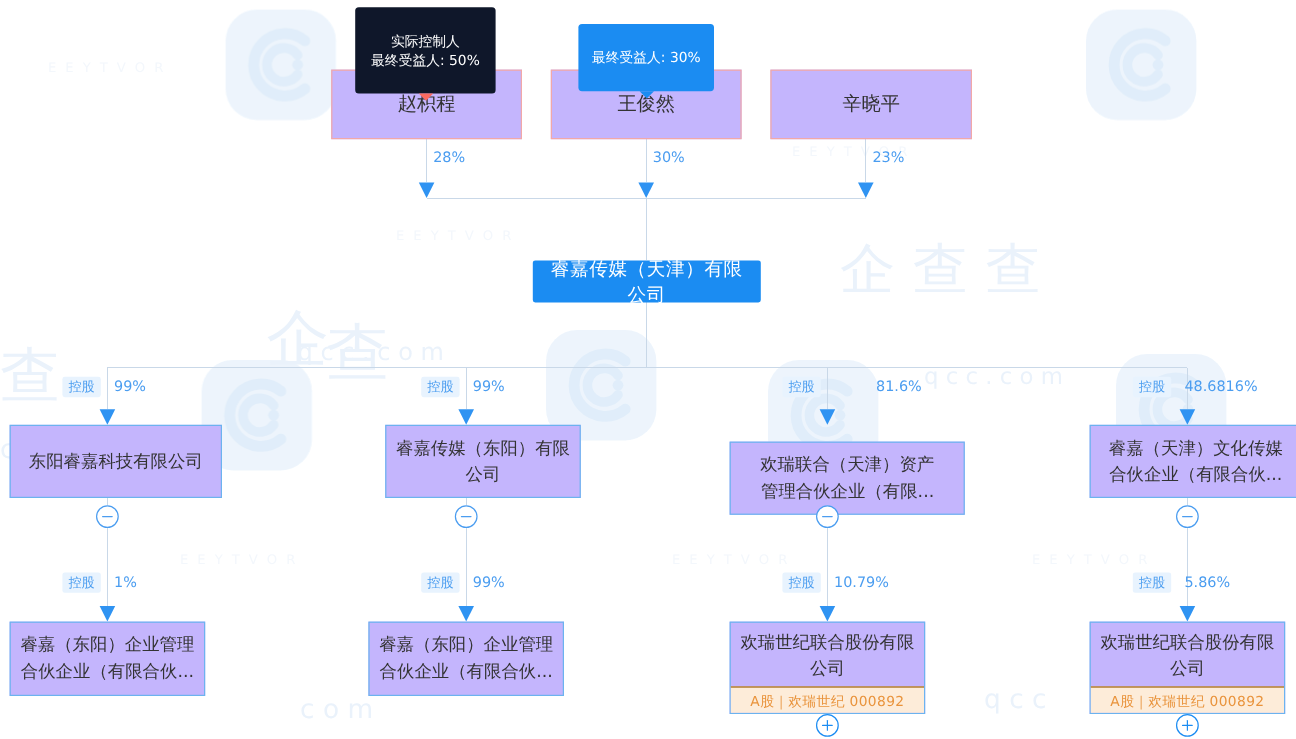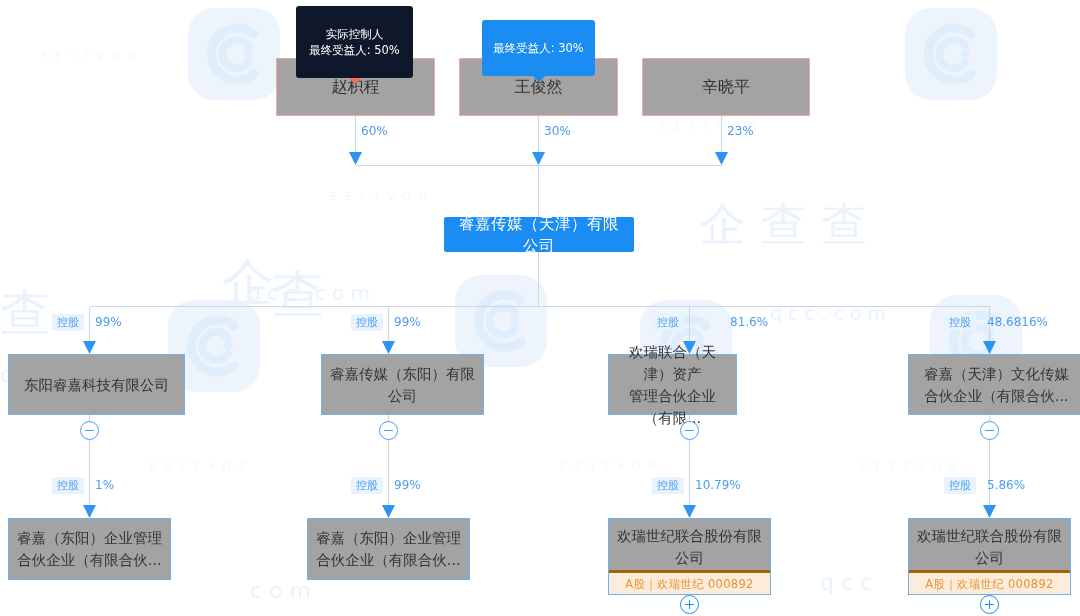"赵枳程" .node { background: #a3a3a3 -> #c4b5fd }
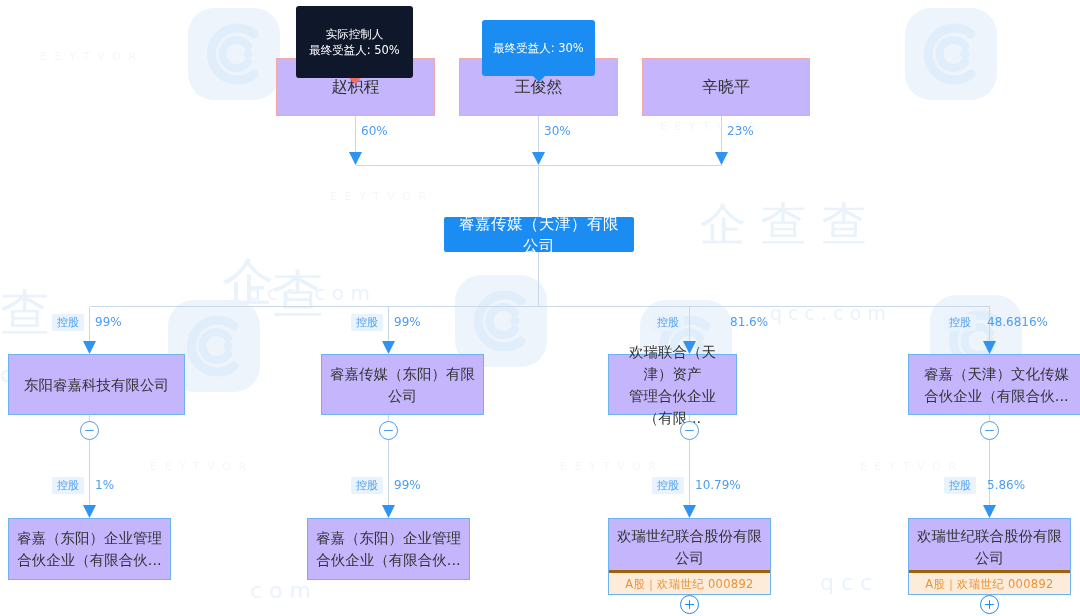"60%" div.pct { text: 60% -> 28% }
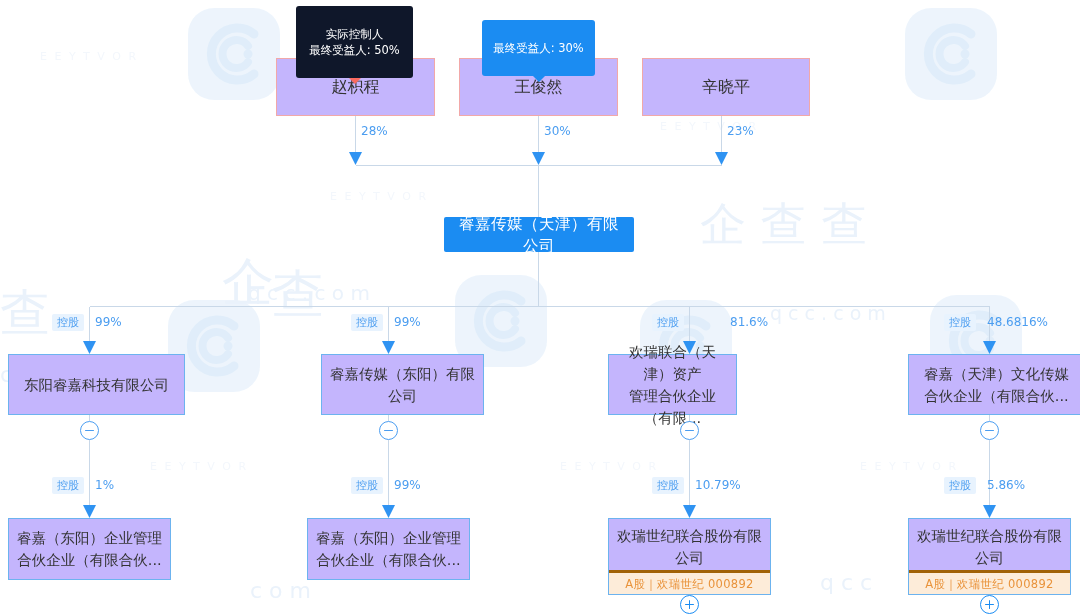"欢瑞联合（天津）资产" div.node { text-align: none -> right; top: 354px -> 368px; width: 129px -> 196px }
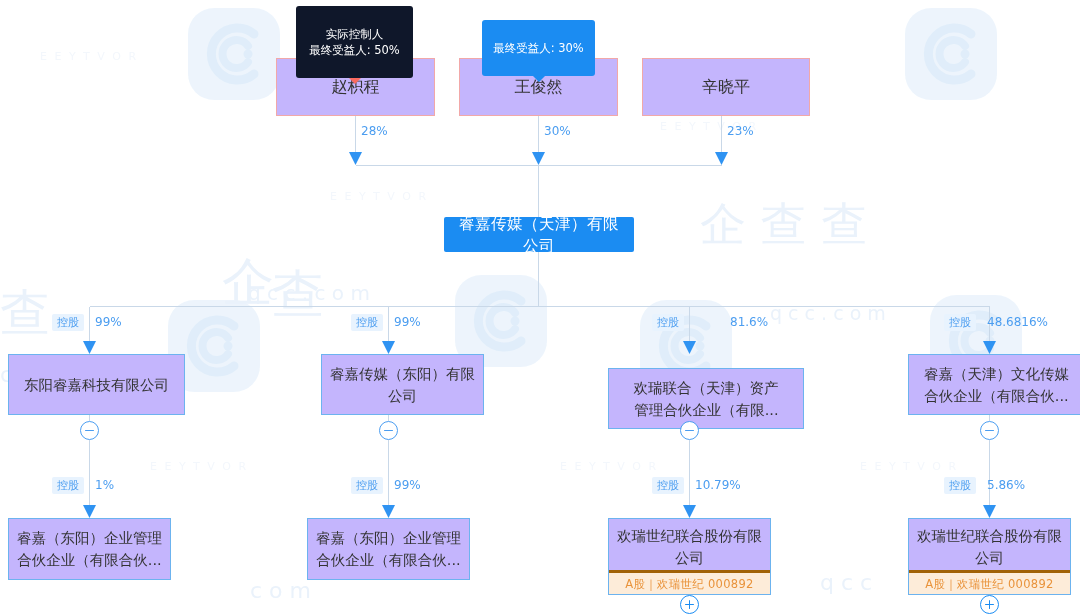"A股｜欢瑞世纪 000892" .stock { border-top: 3px solid #a16207 -> 1px solid #a16207 }
